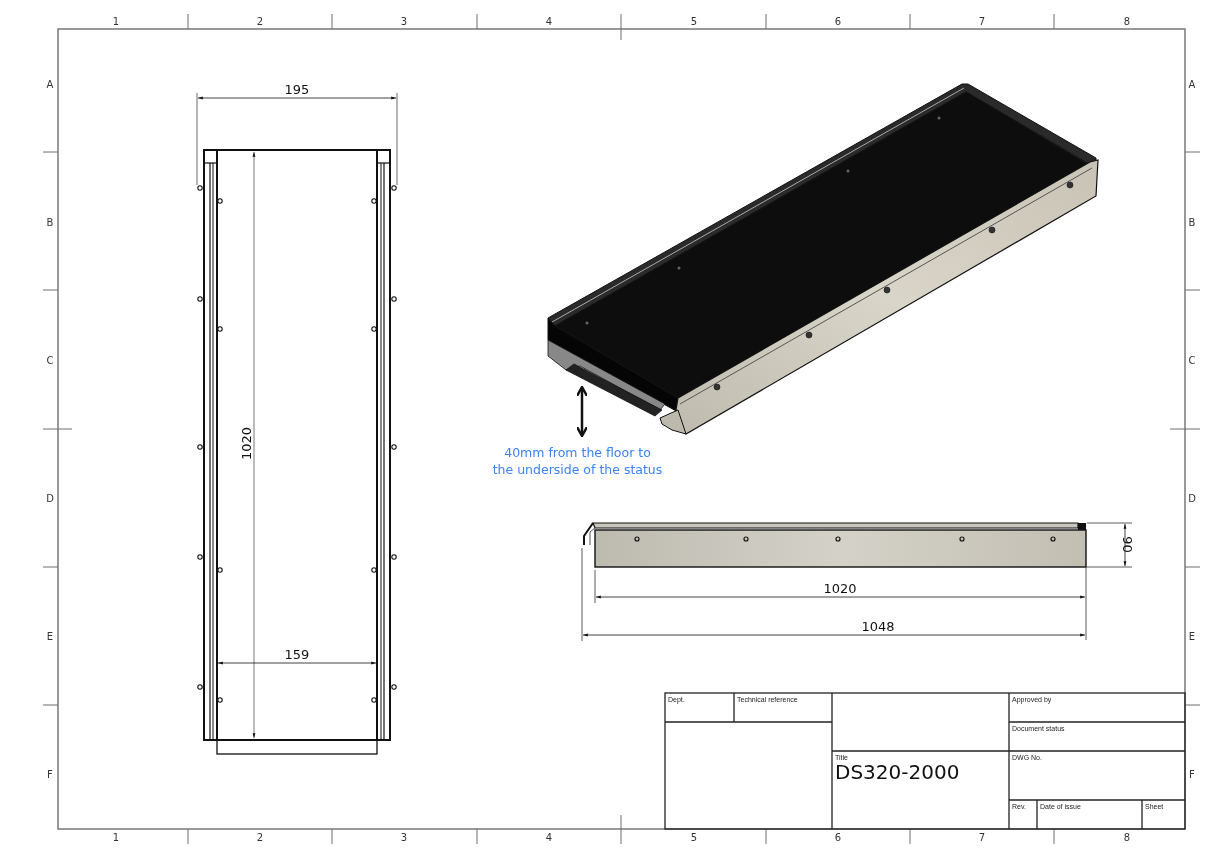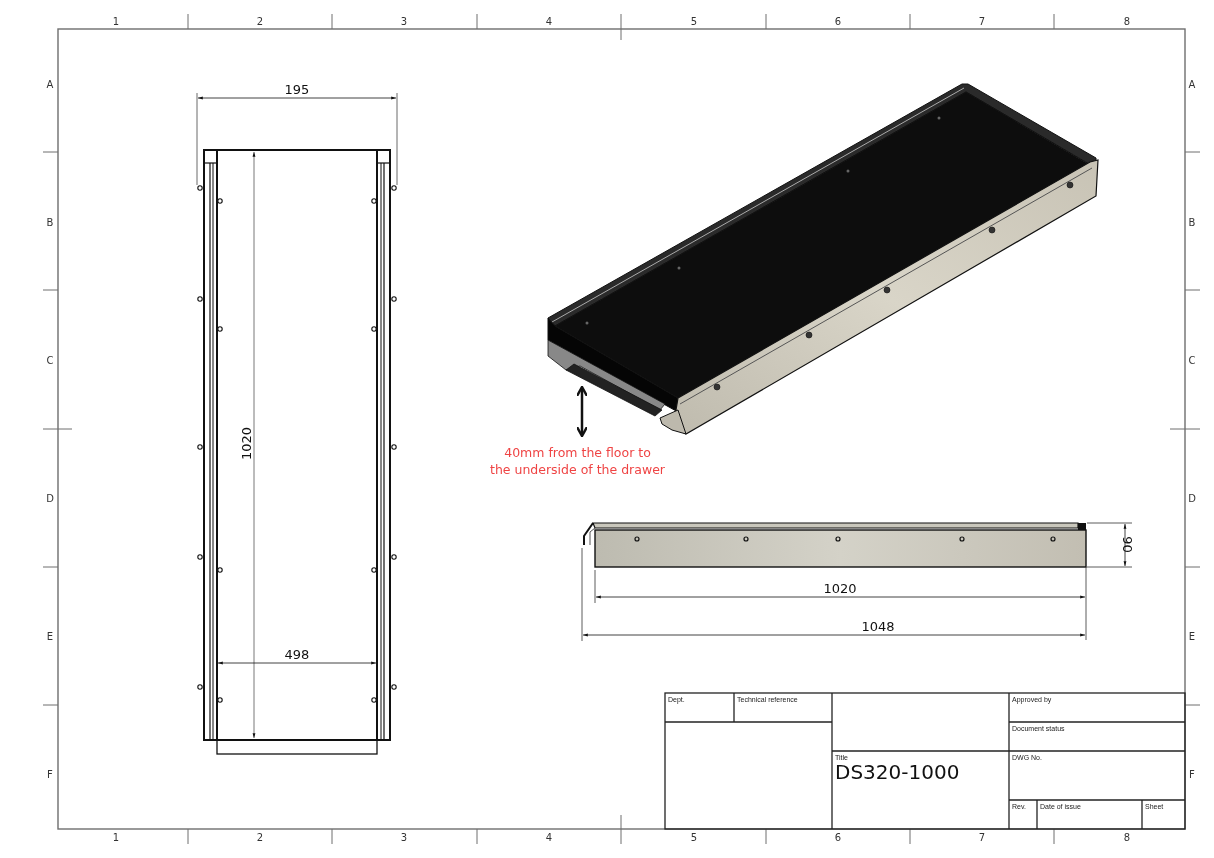"40mm from the floor to" .note { color: #ef4444 -> #3b82f6 }
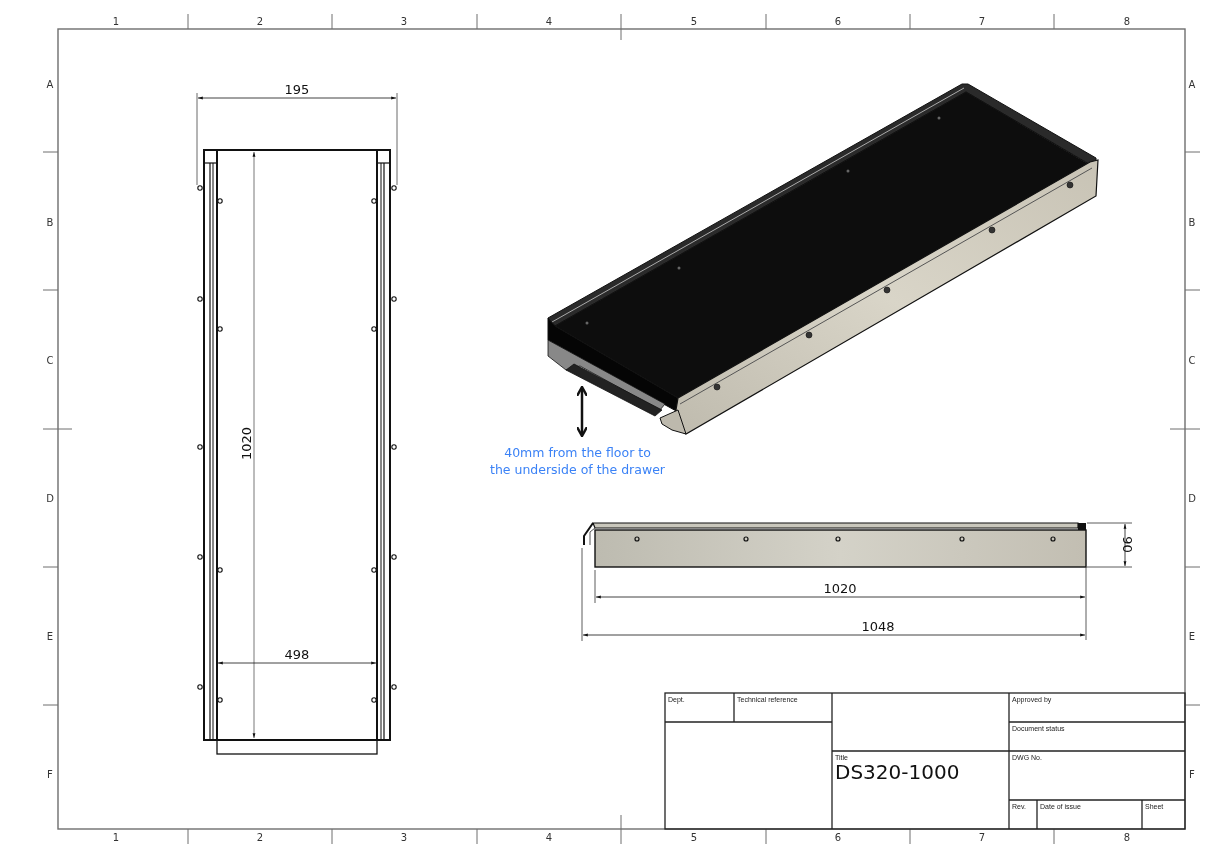"the underside of the drawer" div { text: drawer -> status }
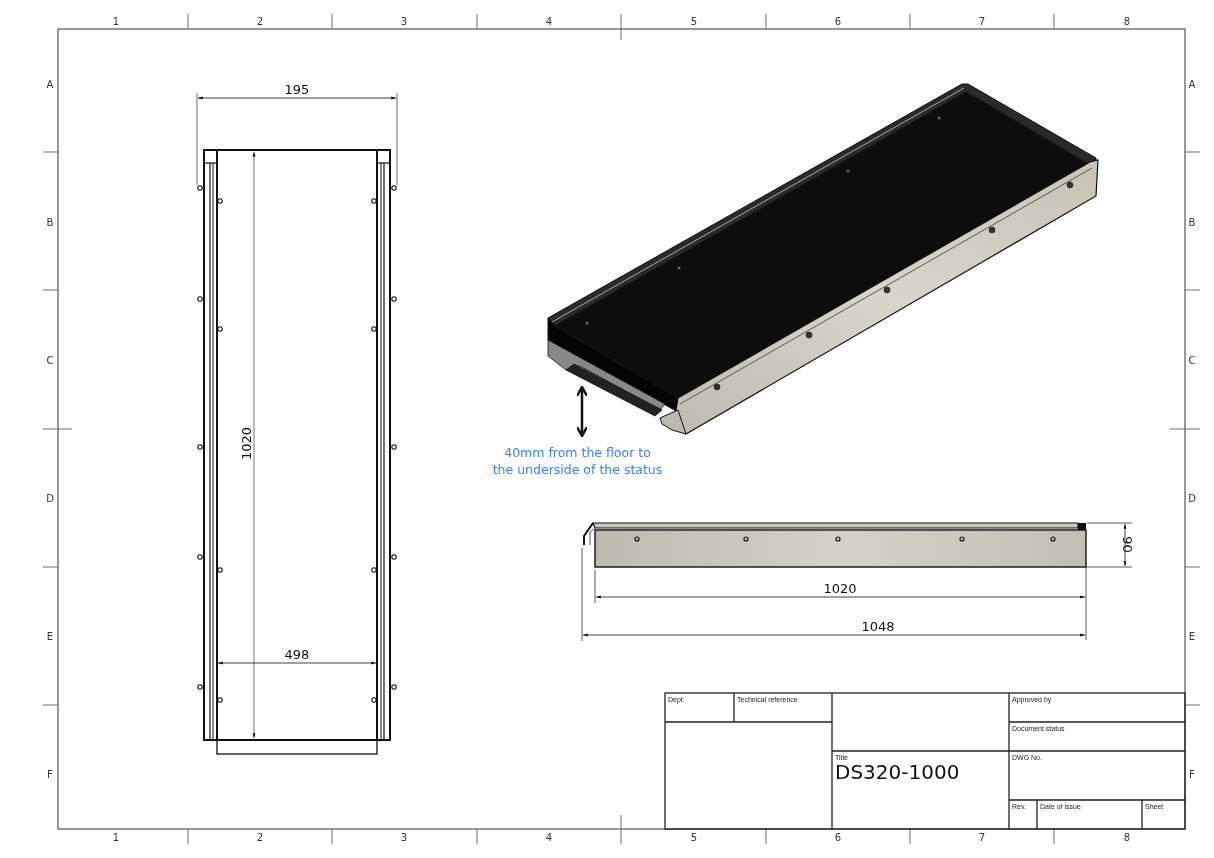"498" div.dim { text: 498 -> 159 }
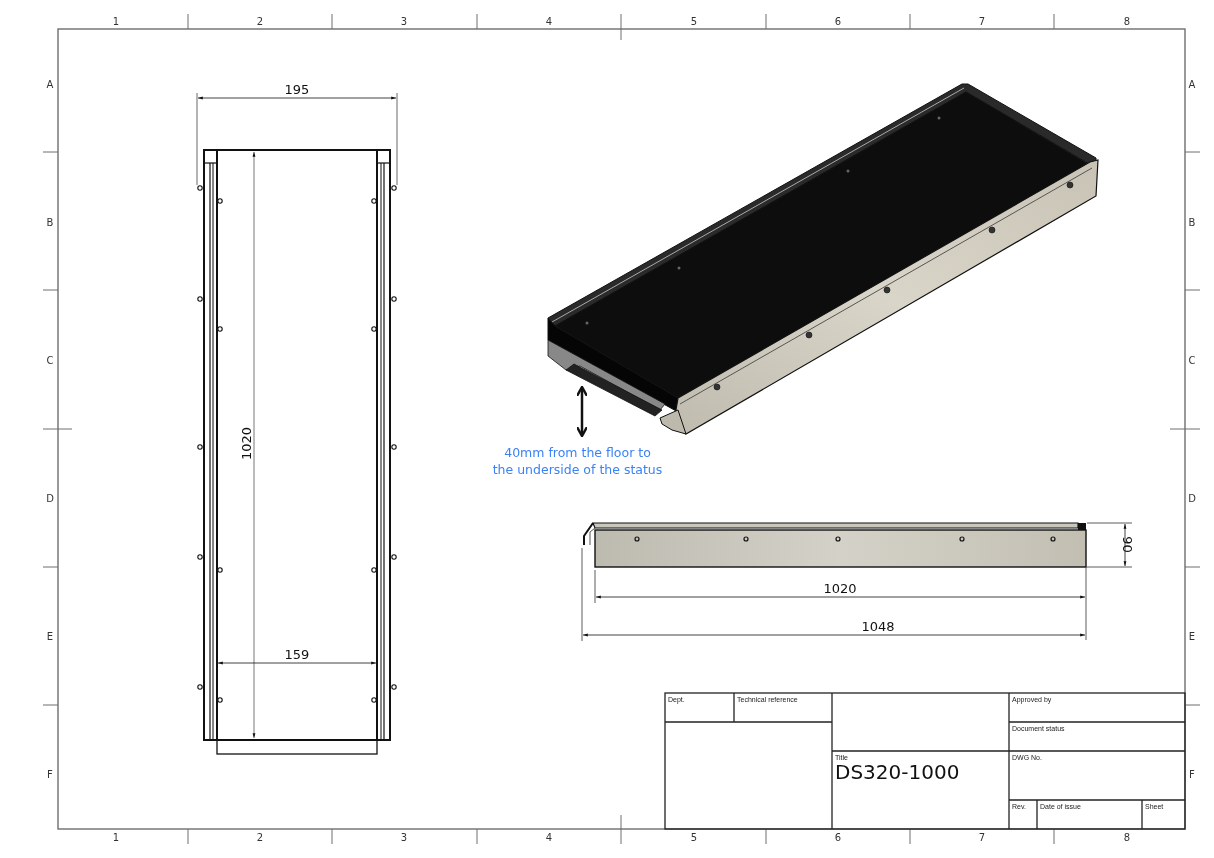"DS320-1000" div.tb-title { text: DS320-1000 -> DS320-2000 }
